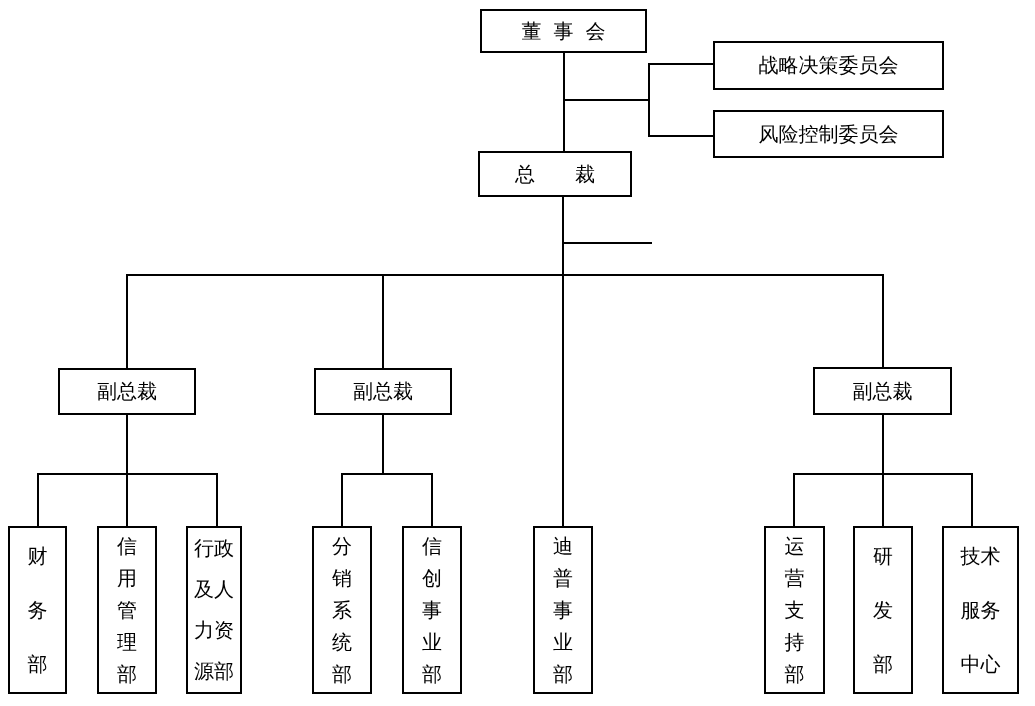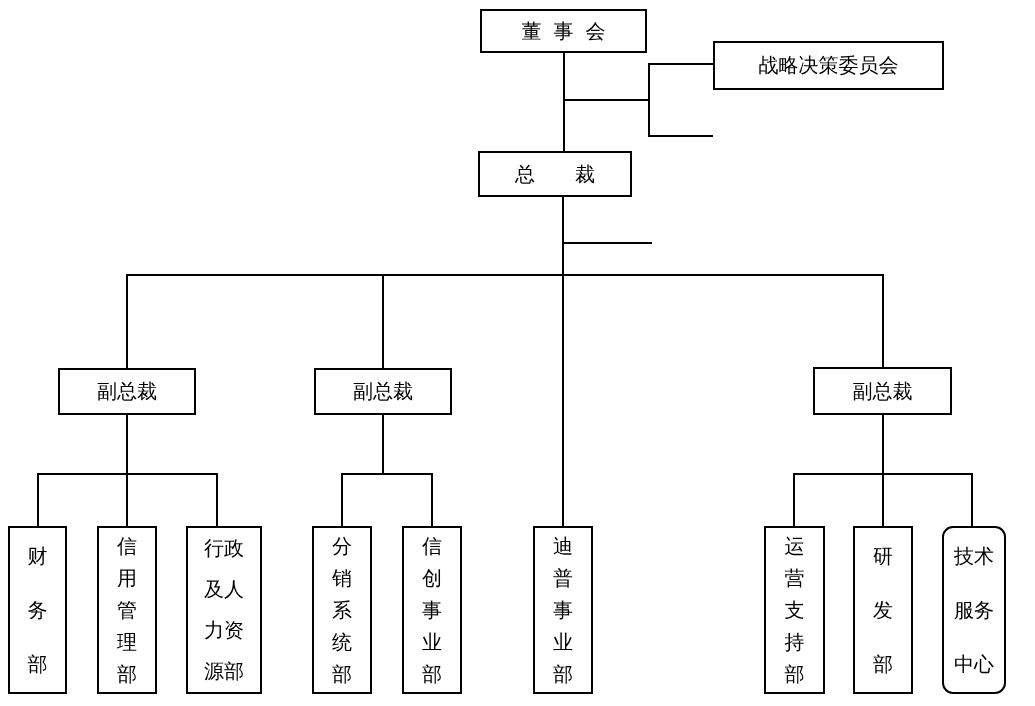"风险控制委员会" div.node { html: none -> <div>风险控制委员会</div> }
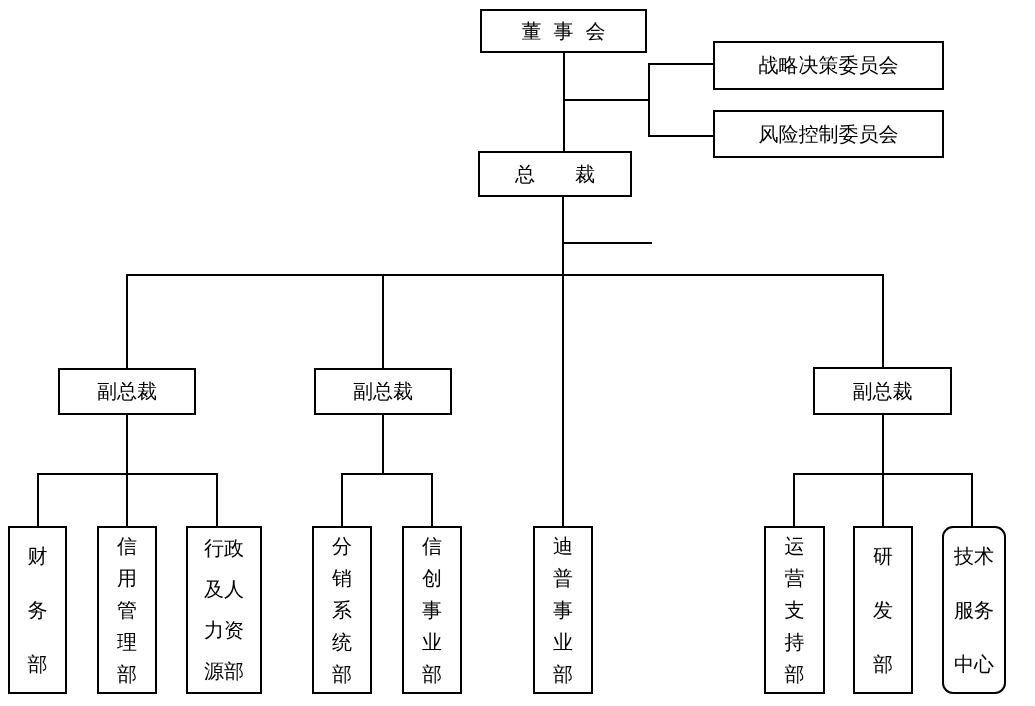"行政" div.vnode { width: 76px -> 56px }
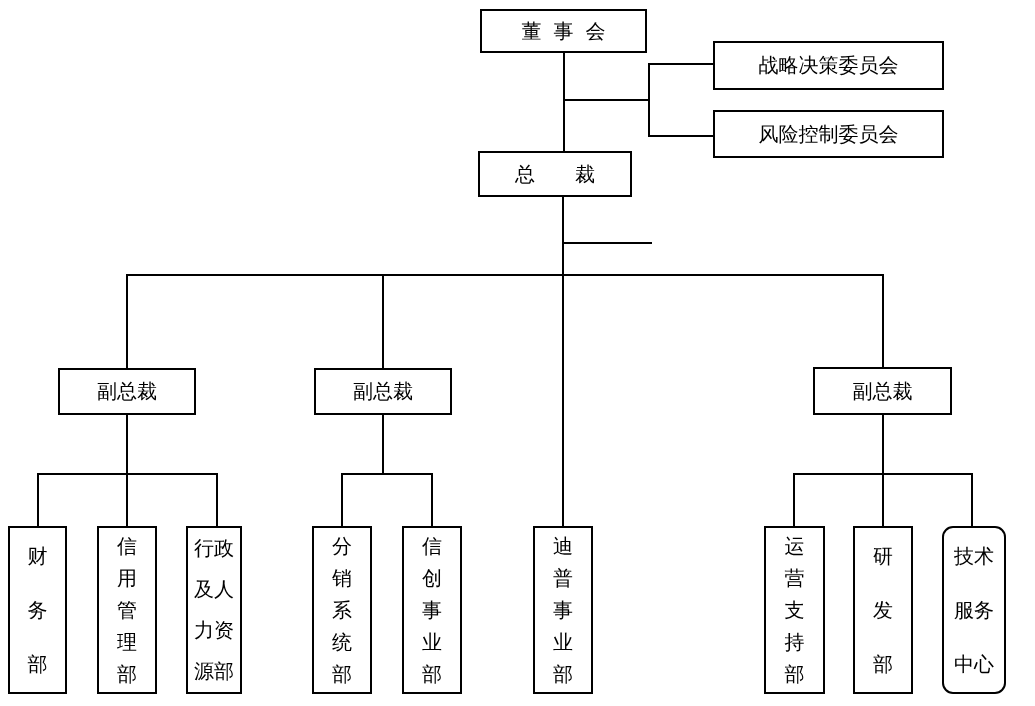"技术" div.vnode { border-radius: 11px -> none; width: 64px -> 77px }
